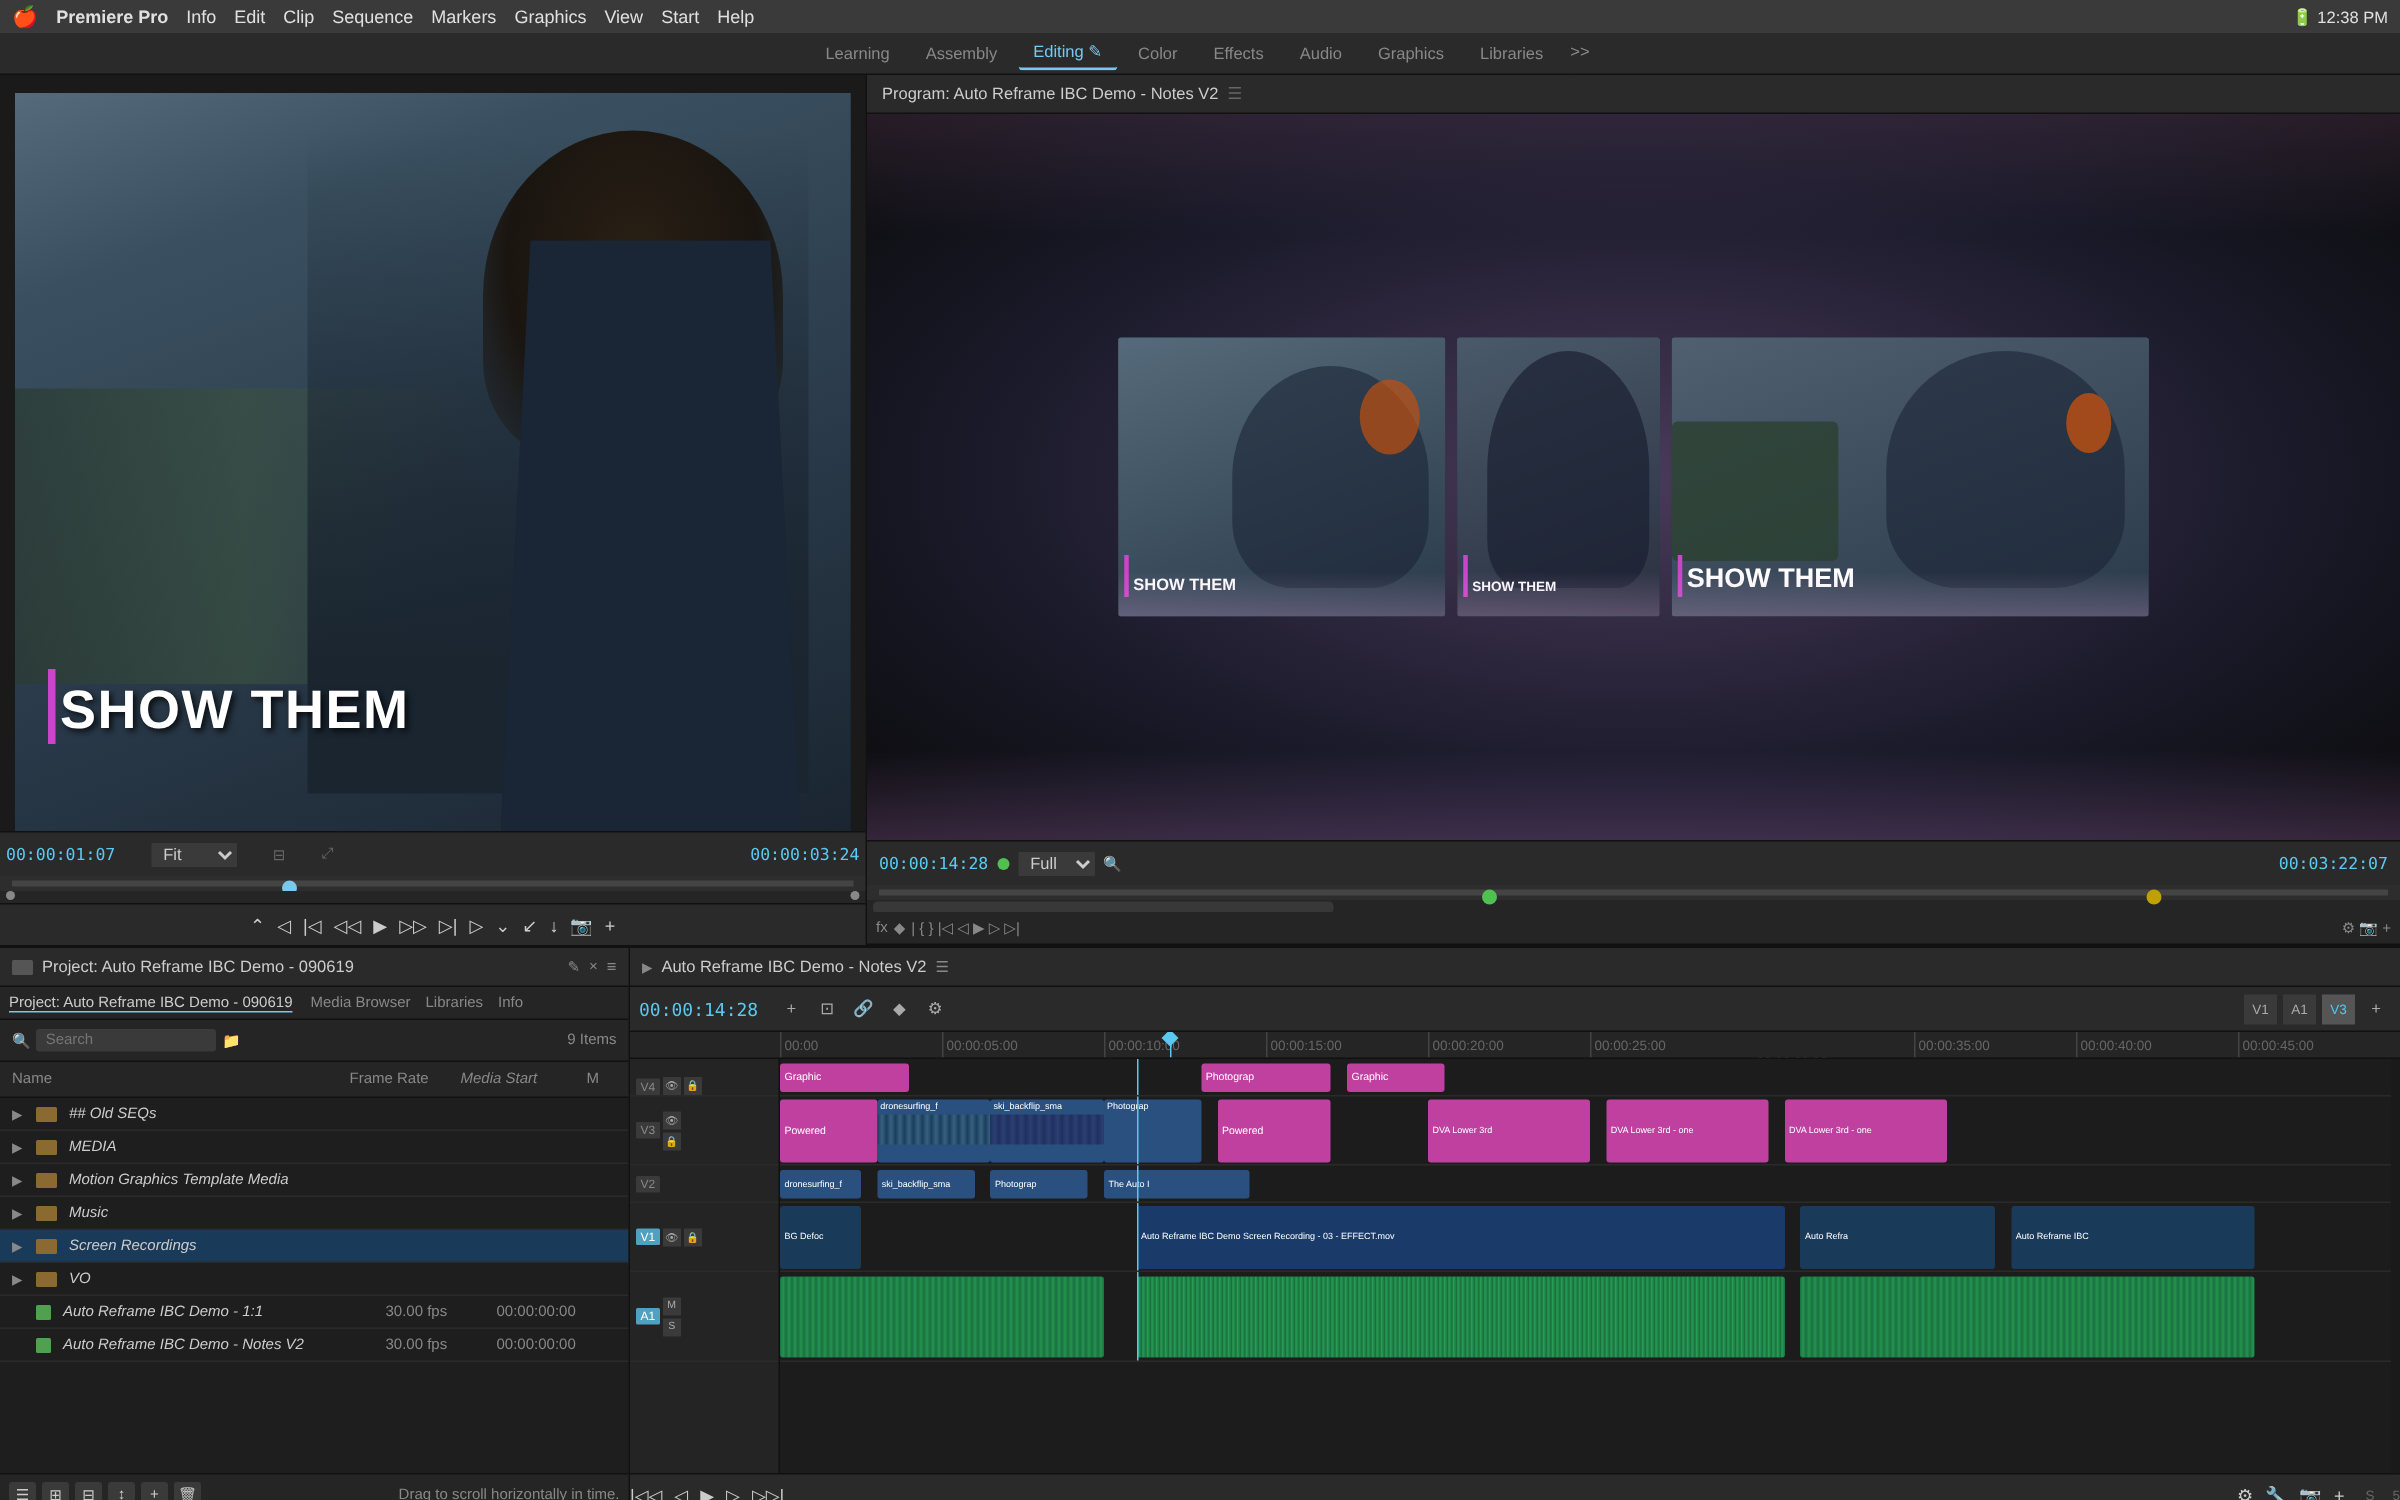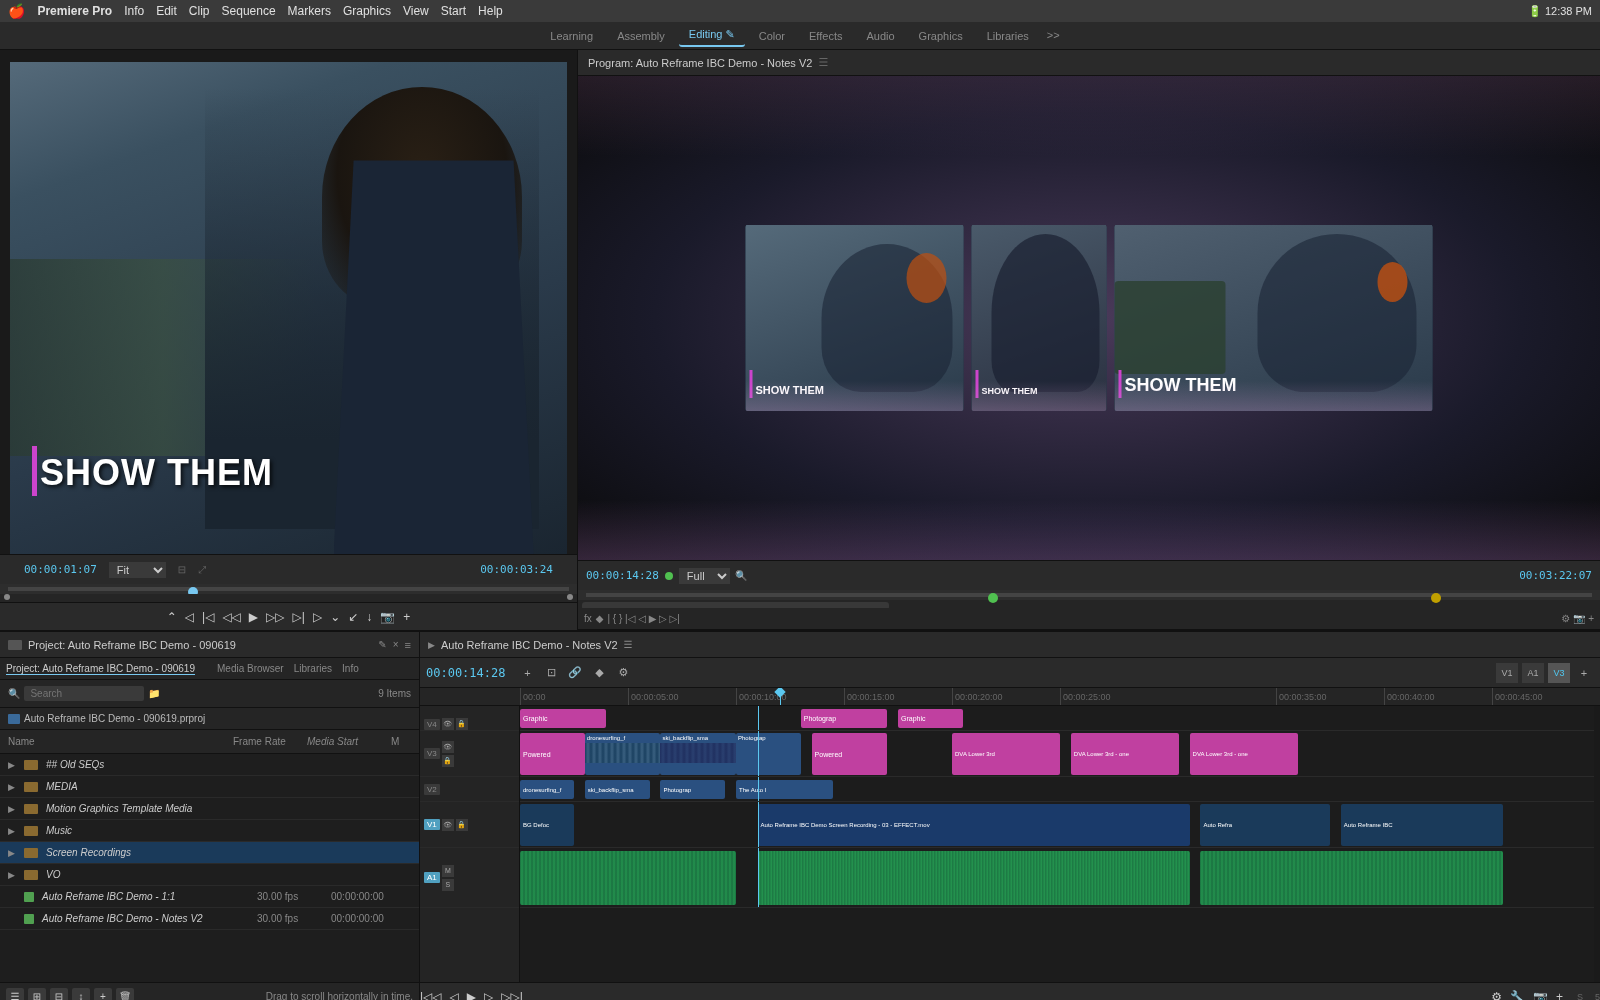"00:00:01:07" .source-controls { gap: 12px -> 24px; padding: 0 24px -> 0 4px }
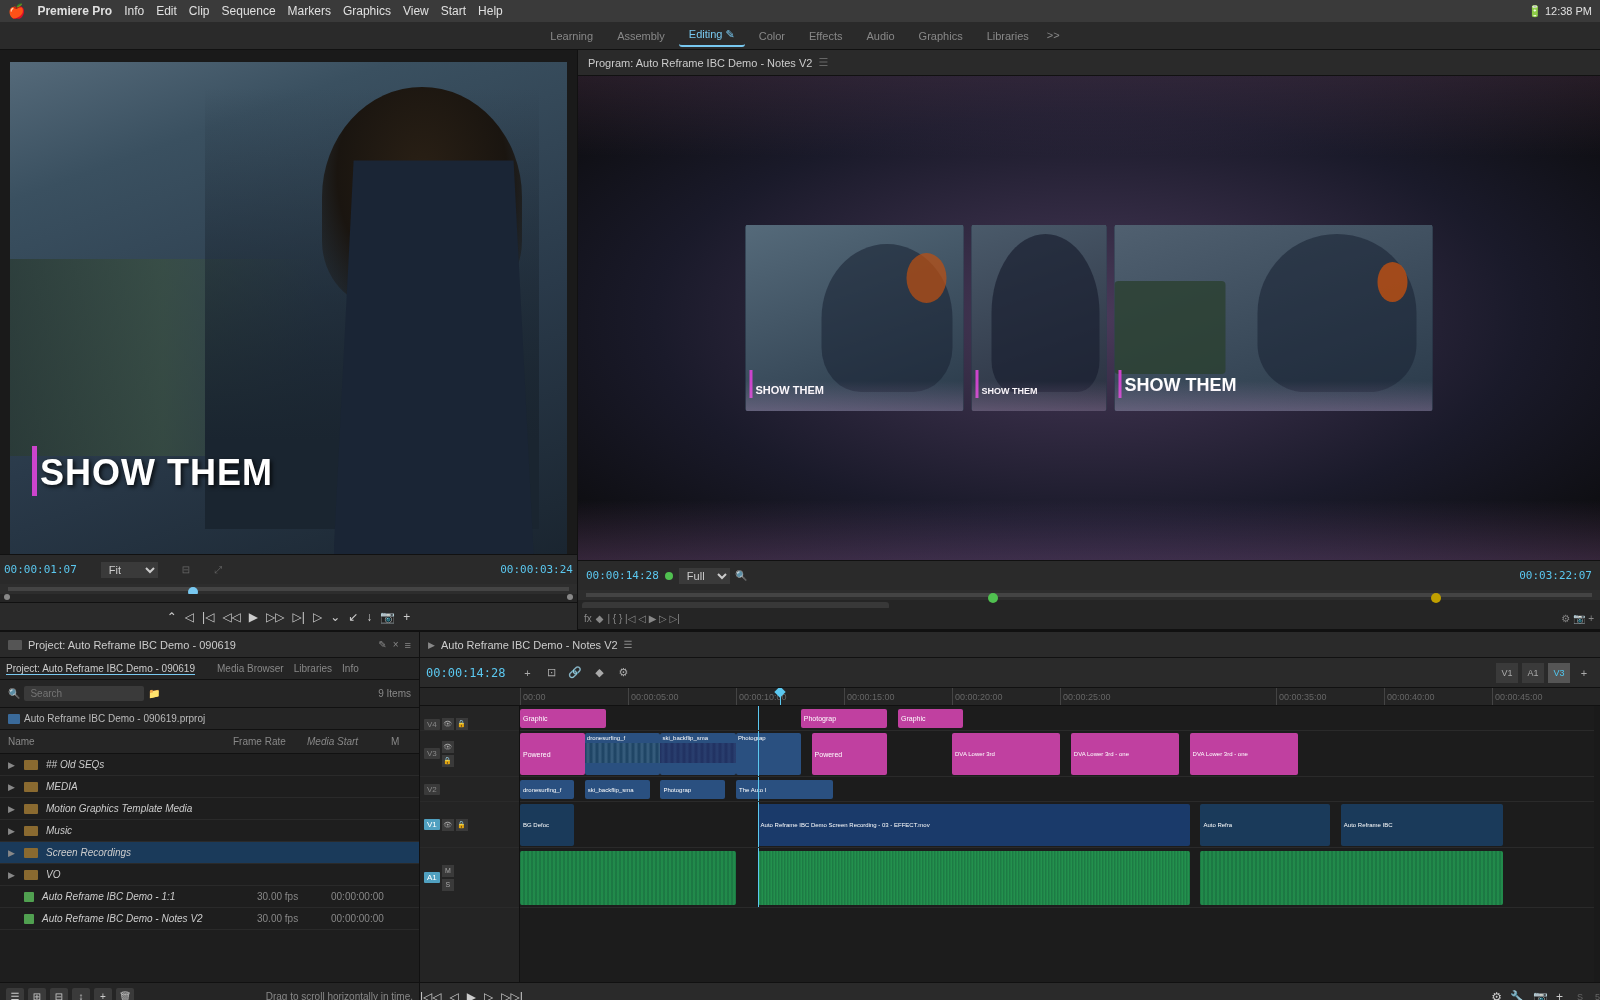"Media Browser" span { margin-left: 18px -> 8px }
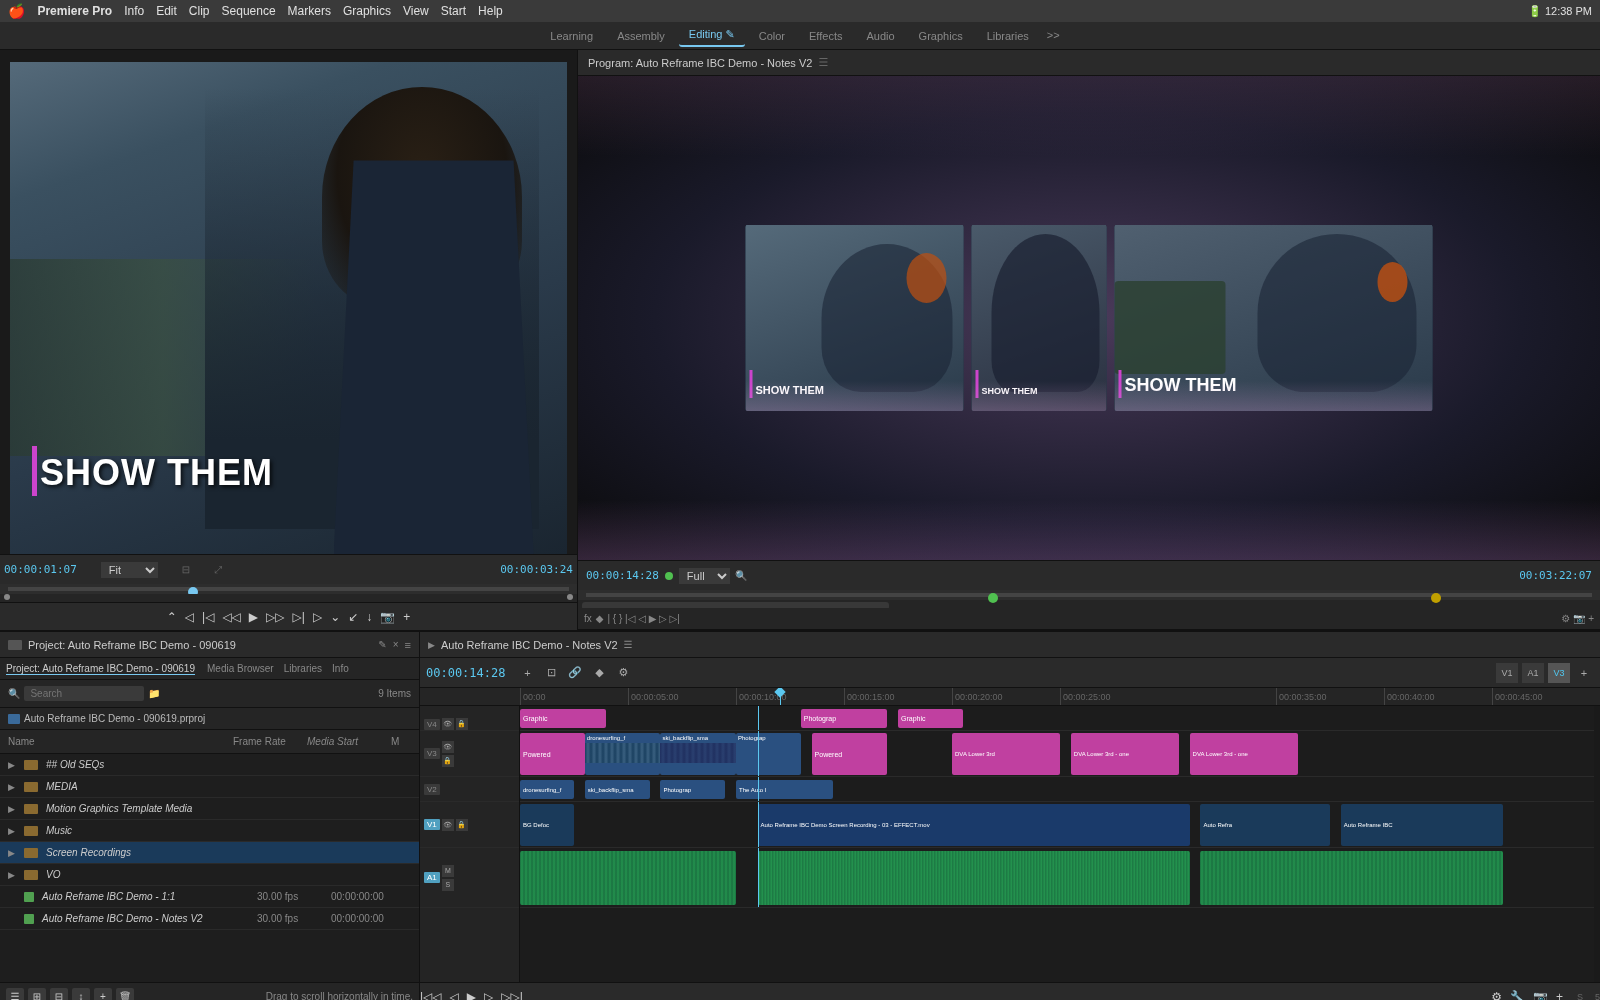"Auto Reframe IBC Demo - 090619.prproj" div { html: <div> <span></span> <span>Auto Reframe IBC Demo - 090619.prproj</span> </div> -> none }
